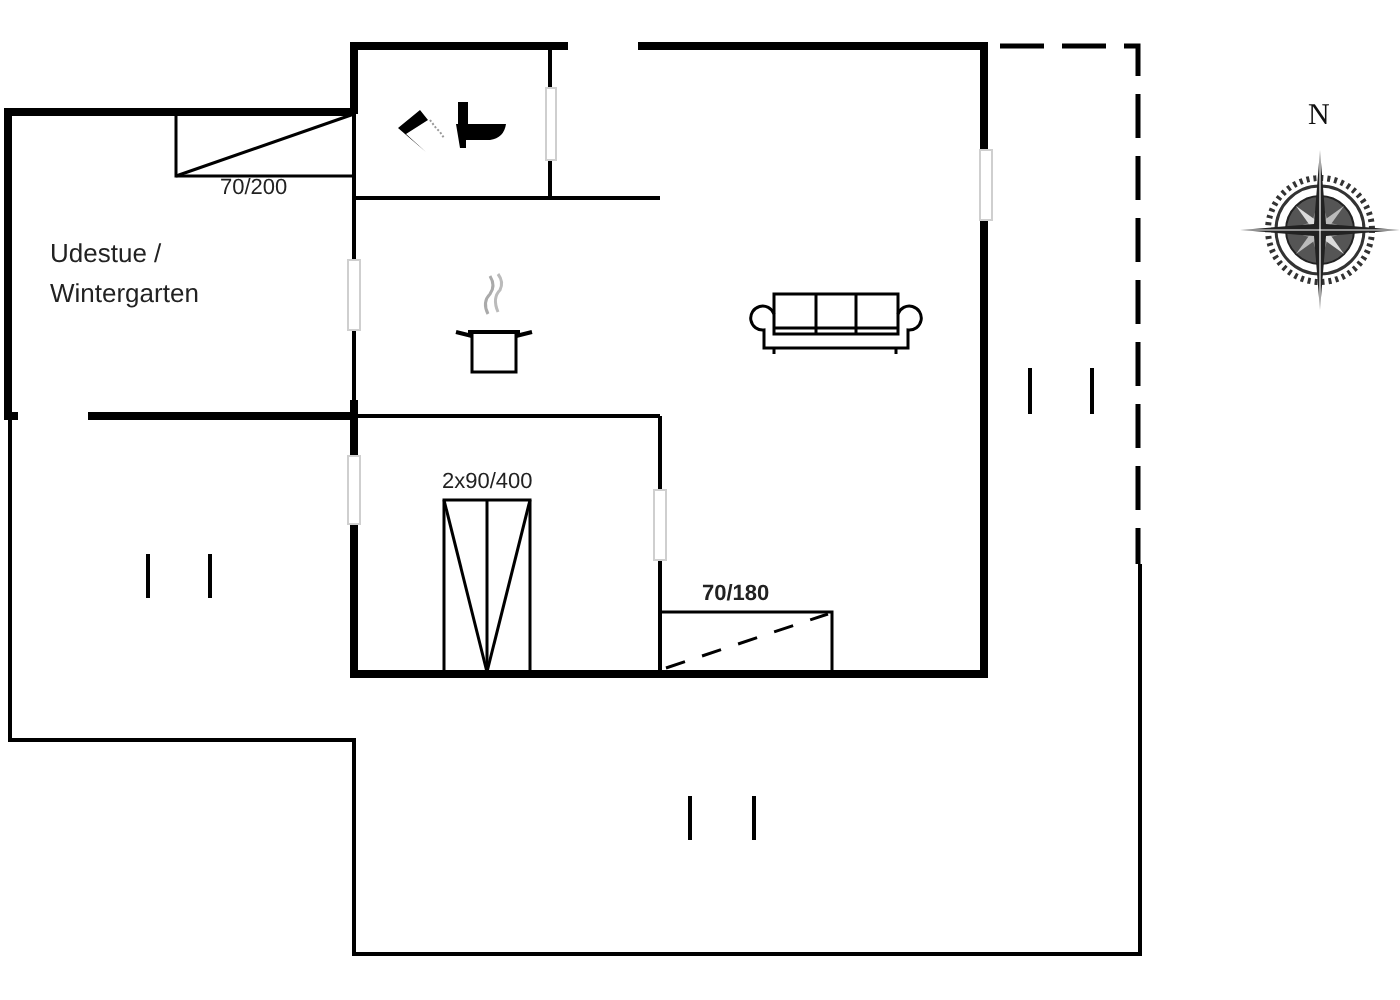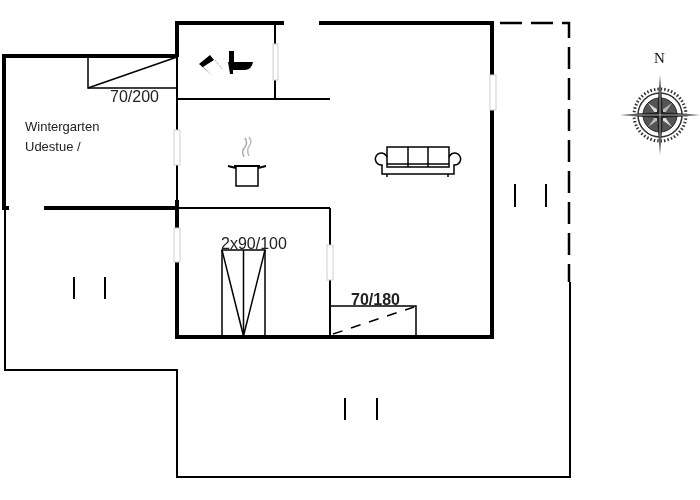"70/200" .dim-label { font-size: 16px -> 11px }
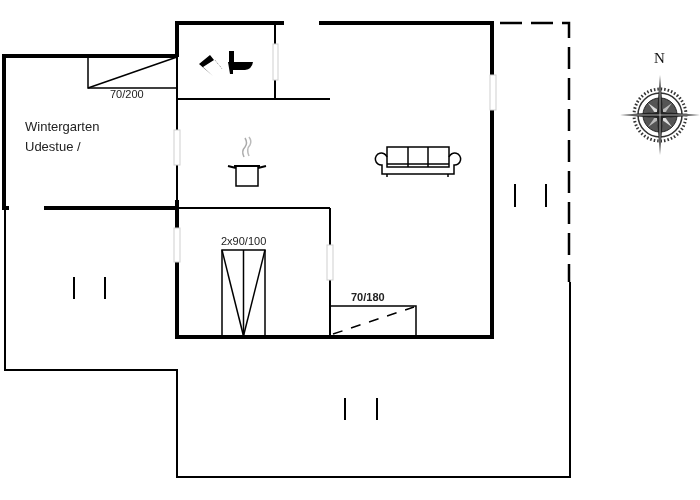"Wintergarten" div { order: before "Udestue /" -> after "Udestue /" }
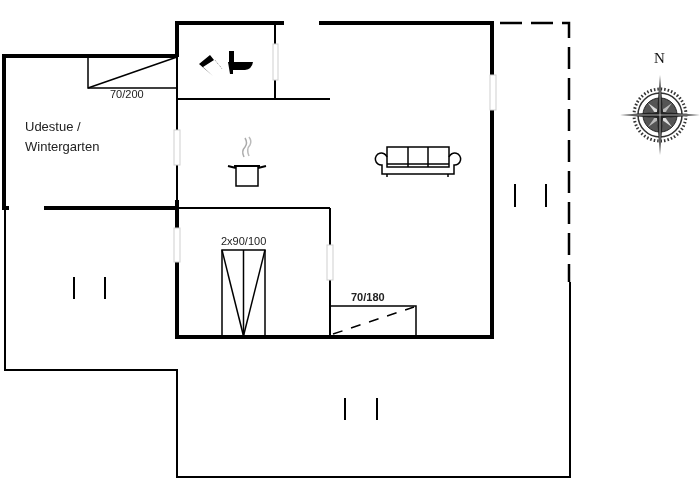"2x90/100" div.t { text: 2x90/100 -> 2x90/400 }
